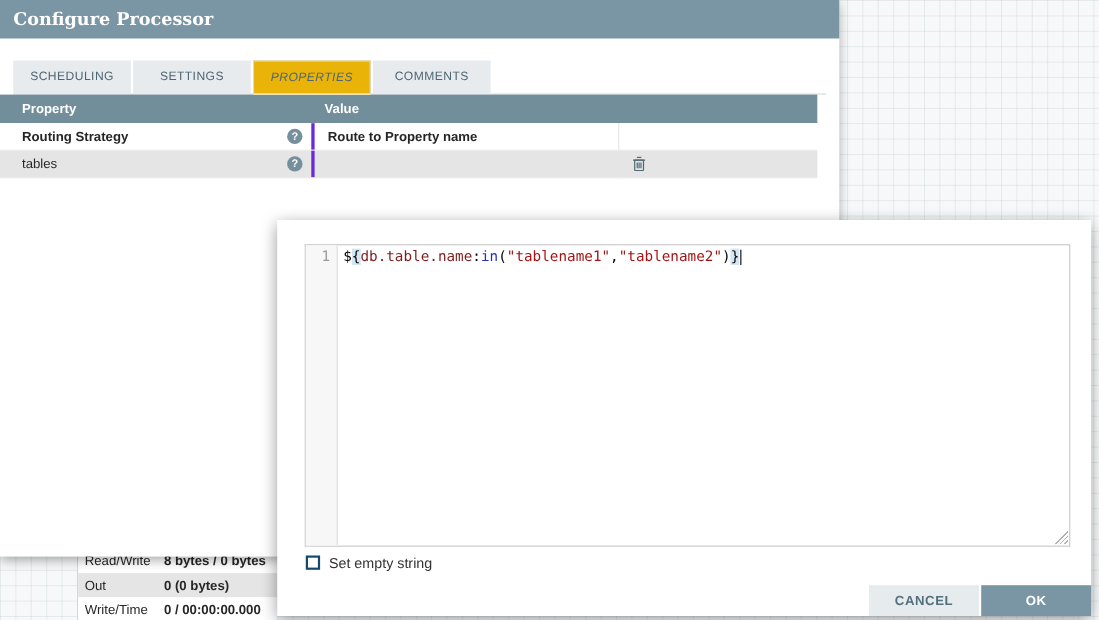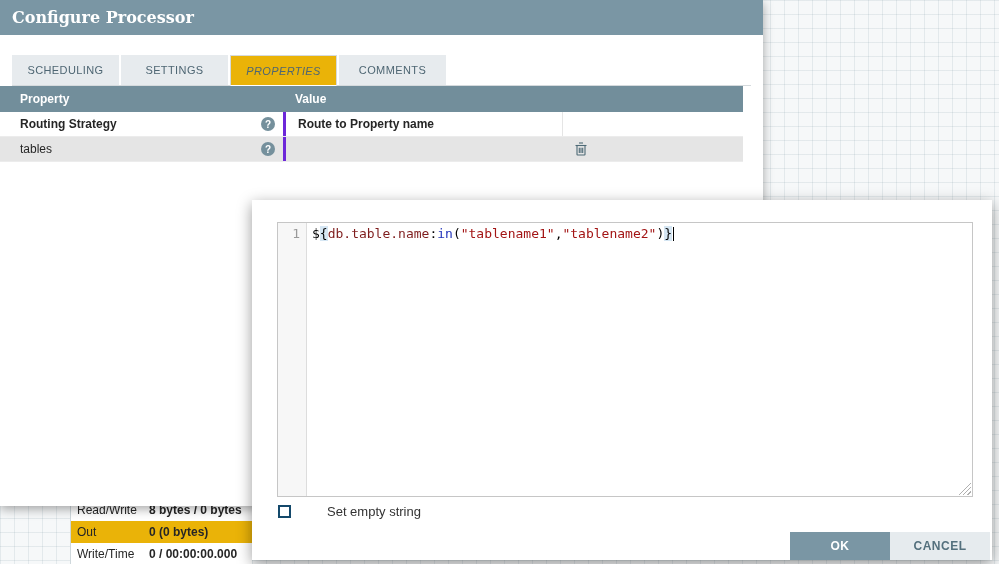"Set empty string" .empty-label { margin-left: 28px -> none }
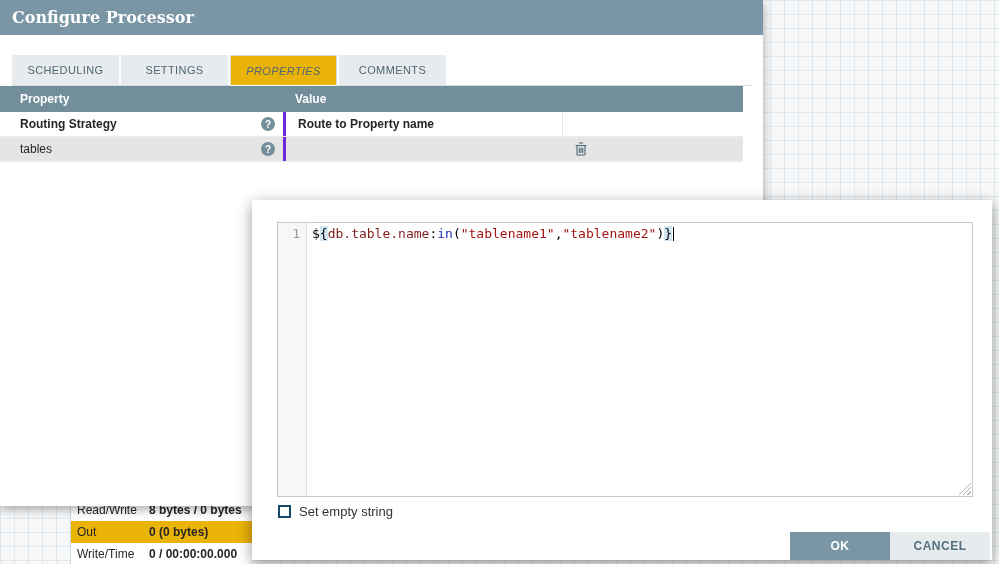"Out" .stat-row.alt { background: #eab308 -> #e5e5e5 }
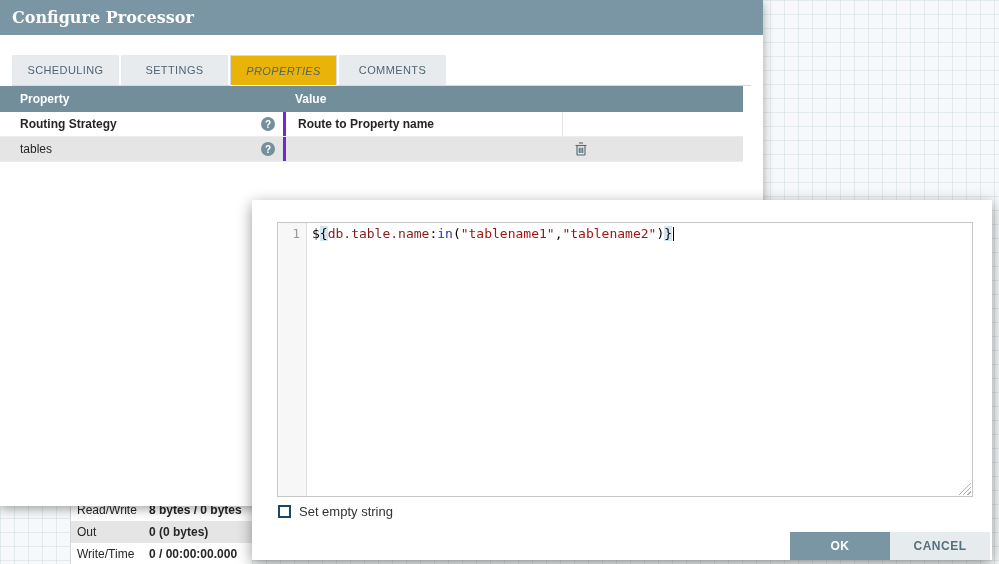"OK" div.btn { order: before "CANCEL" -> after "CANCEL" }
